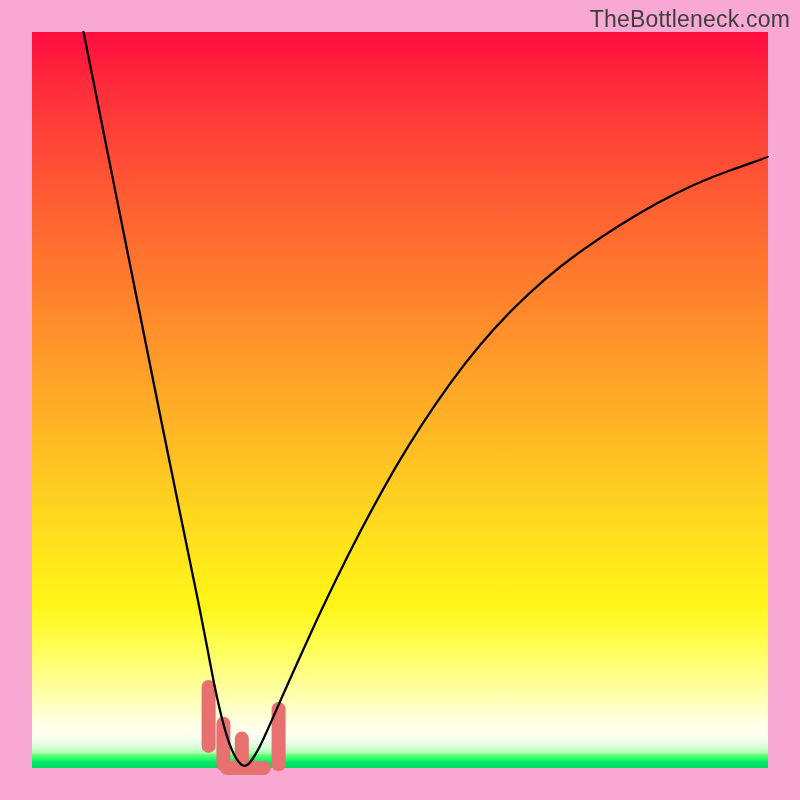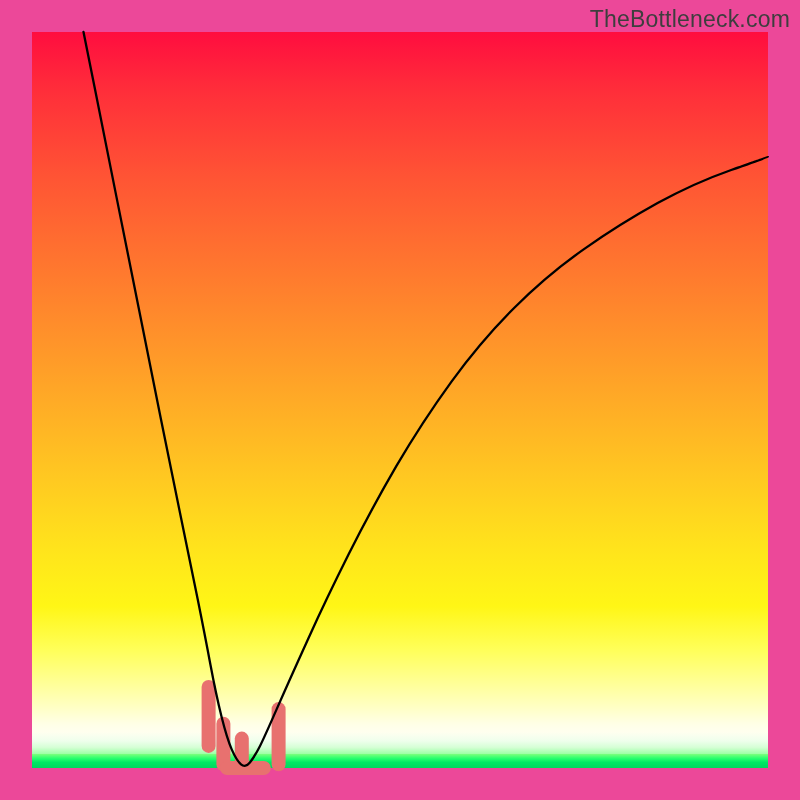"TheBottleneck.com" .frame { background: #ec4899 -> #f9a8d4 }
